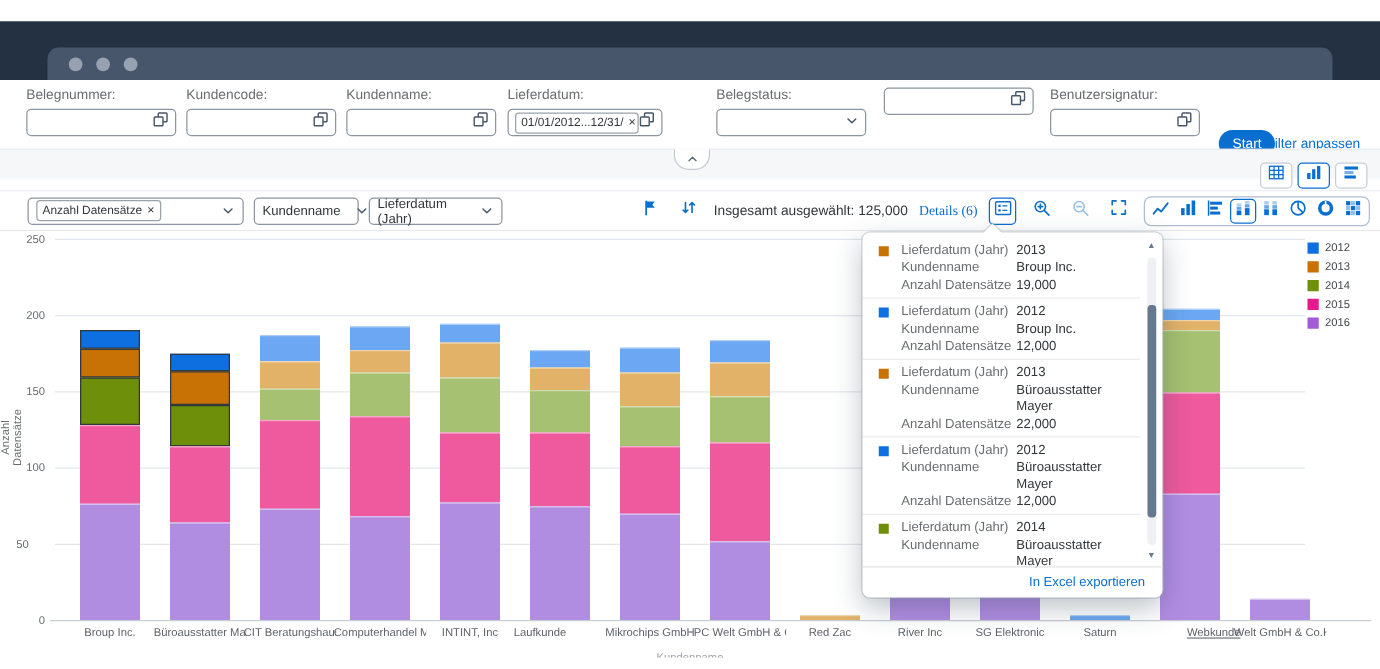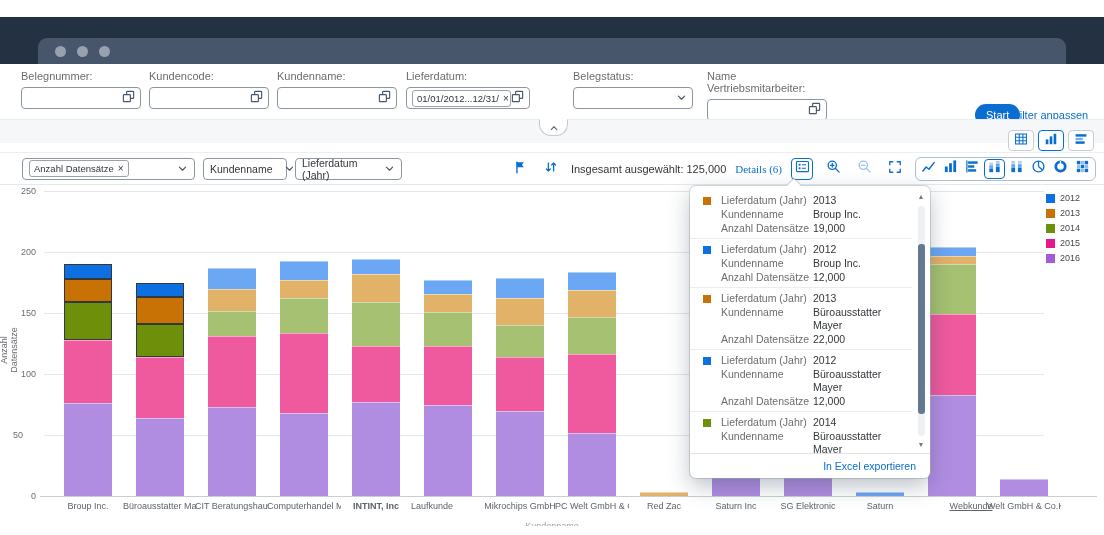"Name Vertriebsmitarbeiter:" span.flabel { html: <span>Name Vertriebsmitarbeiter:</span> -> none }
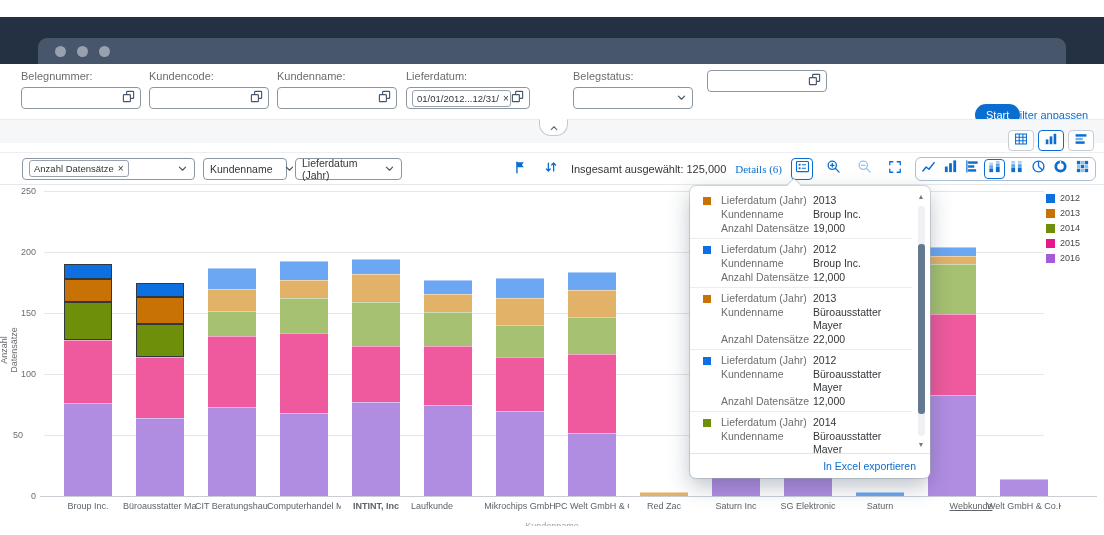"Benutzersignatur:" div.field { html: none -> <div> <span>Benutzersignatur:</span> <div> <span></span> <span></span> <span><svg> <g> <rect></rect> <rect></rect> </g> </svg></span> </div> </div> }
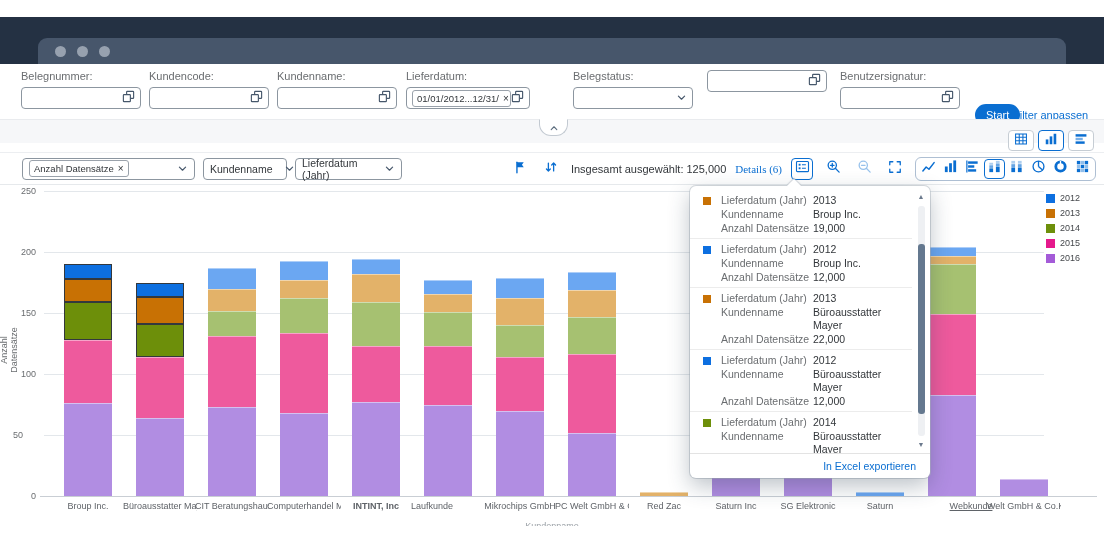"INTINT, Inc" div.xlabel { font-weight: bold -> none }
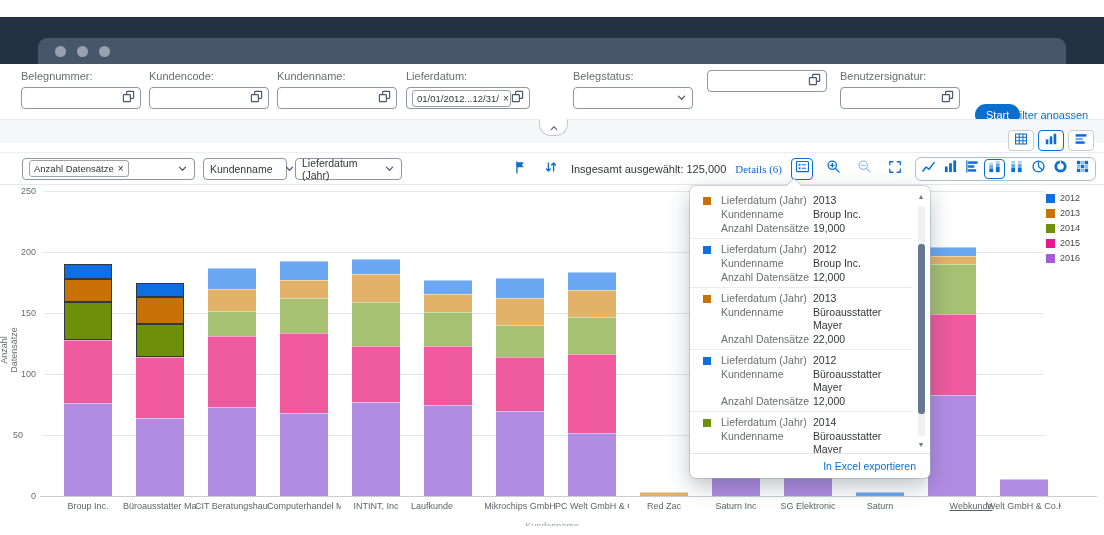"Saturn Inc" div.xlabel { text: Saturn -> River }
